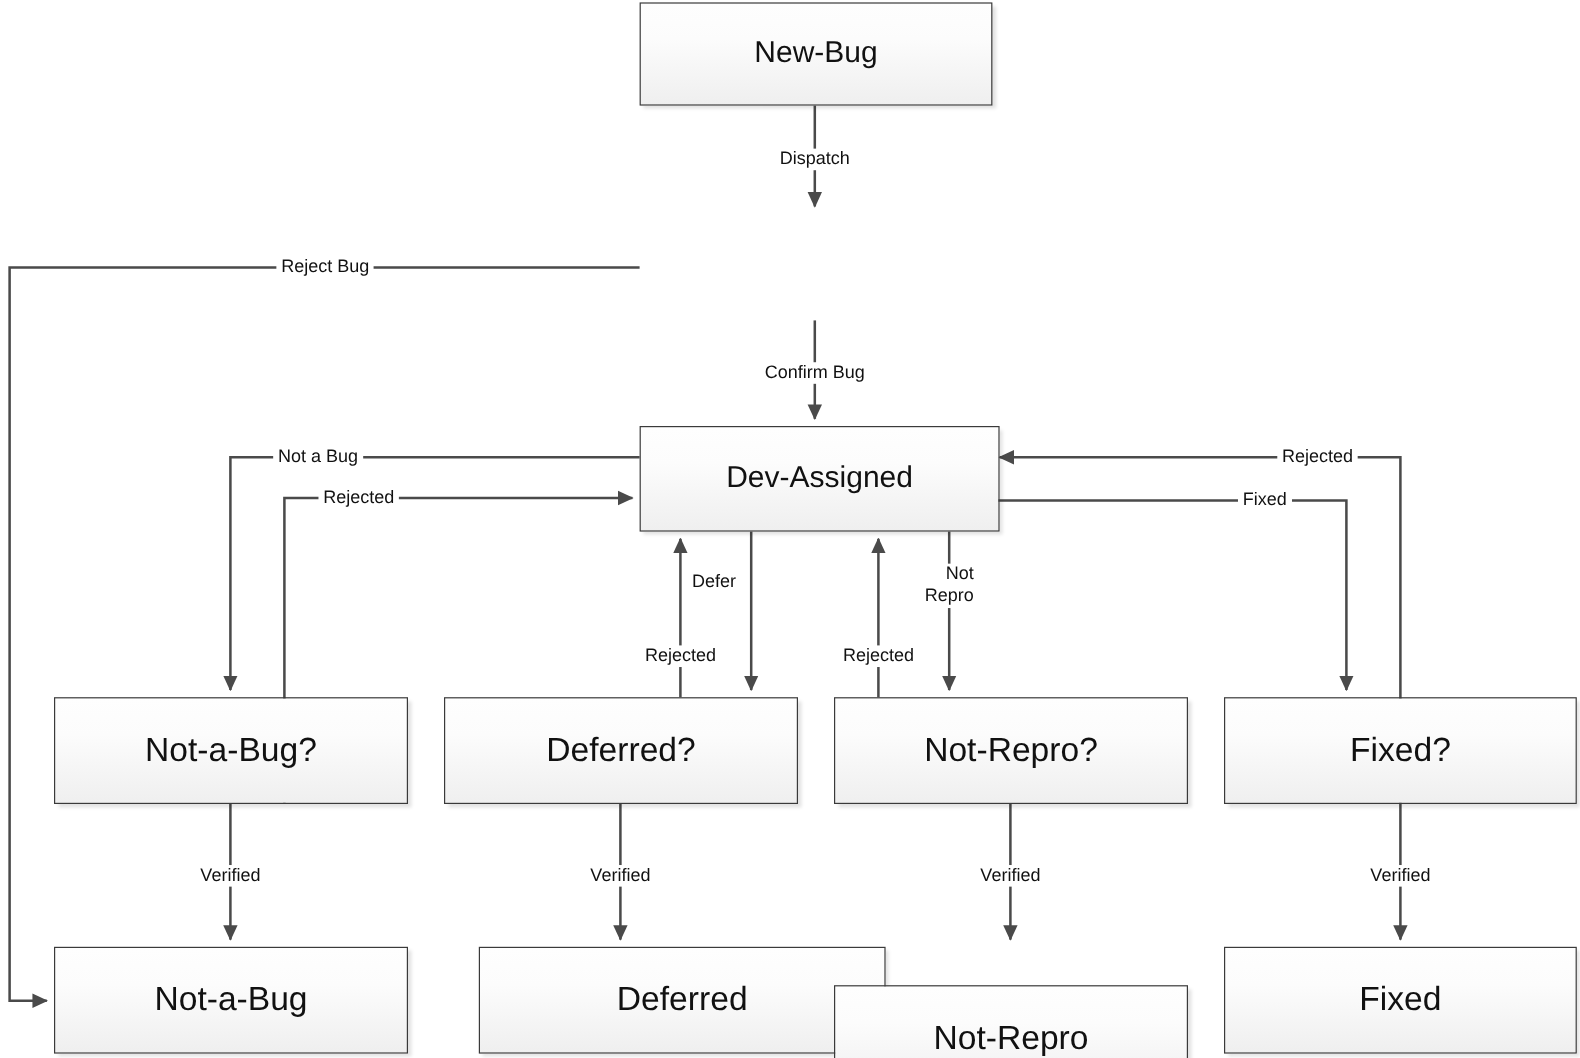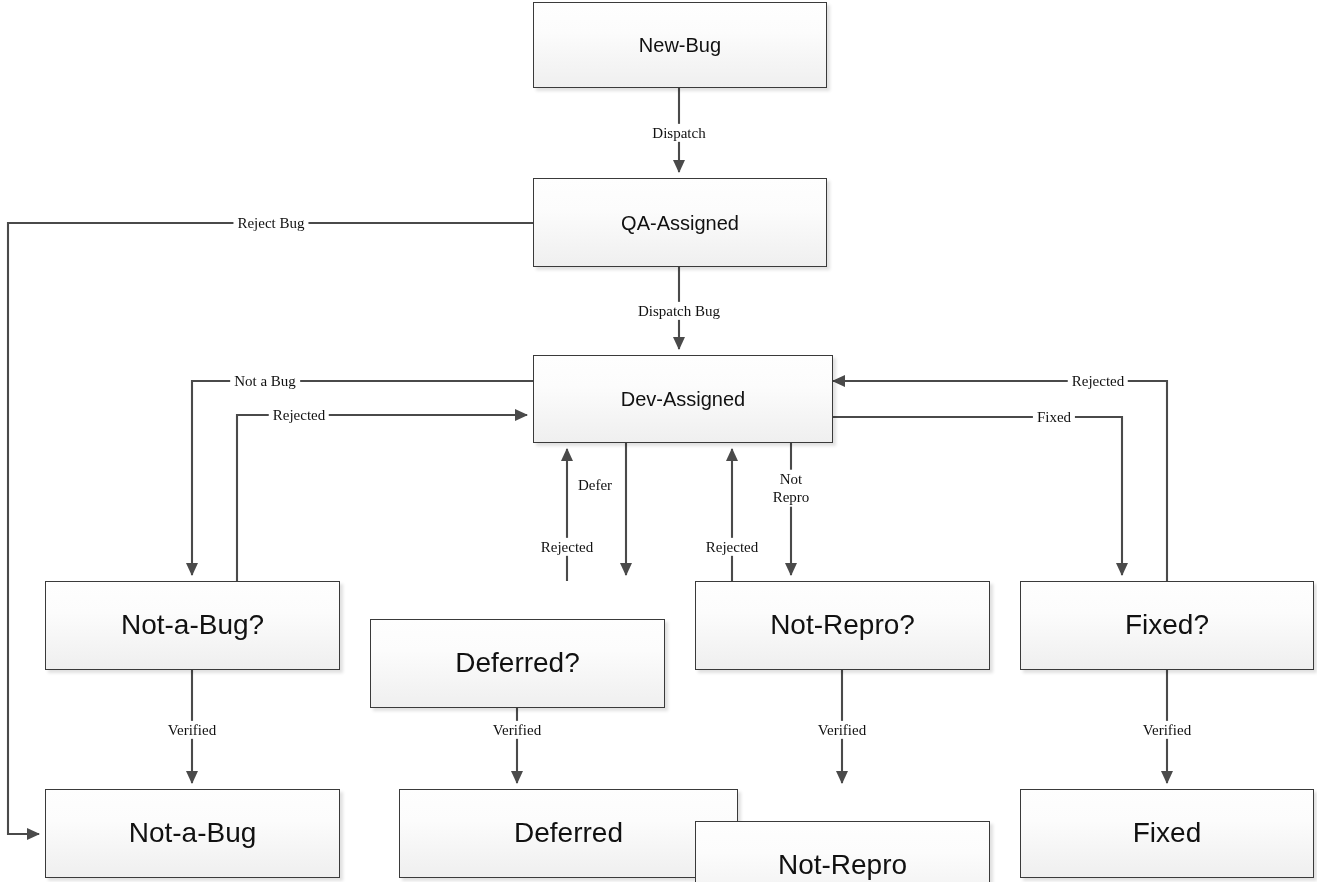"New-Bug" .node.lg { font-size: 20px -> 25px }
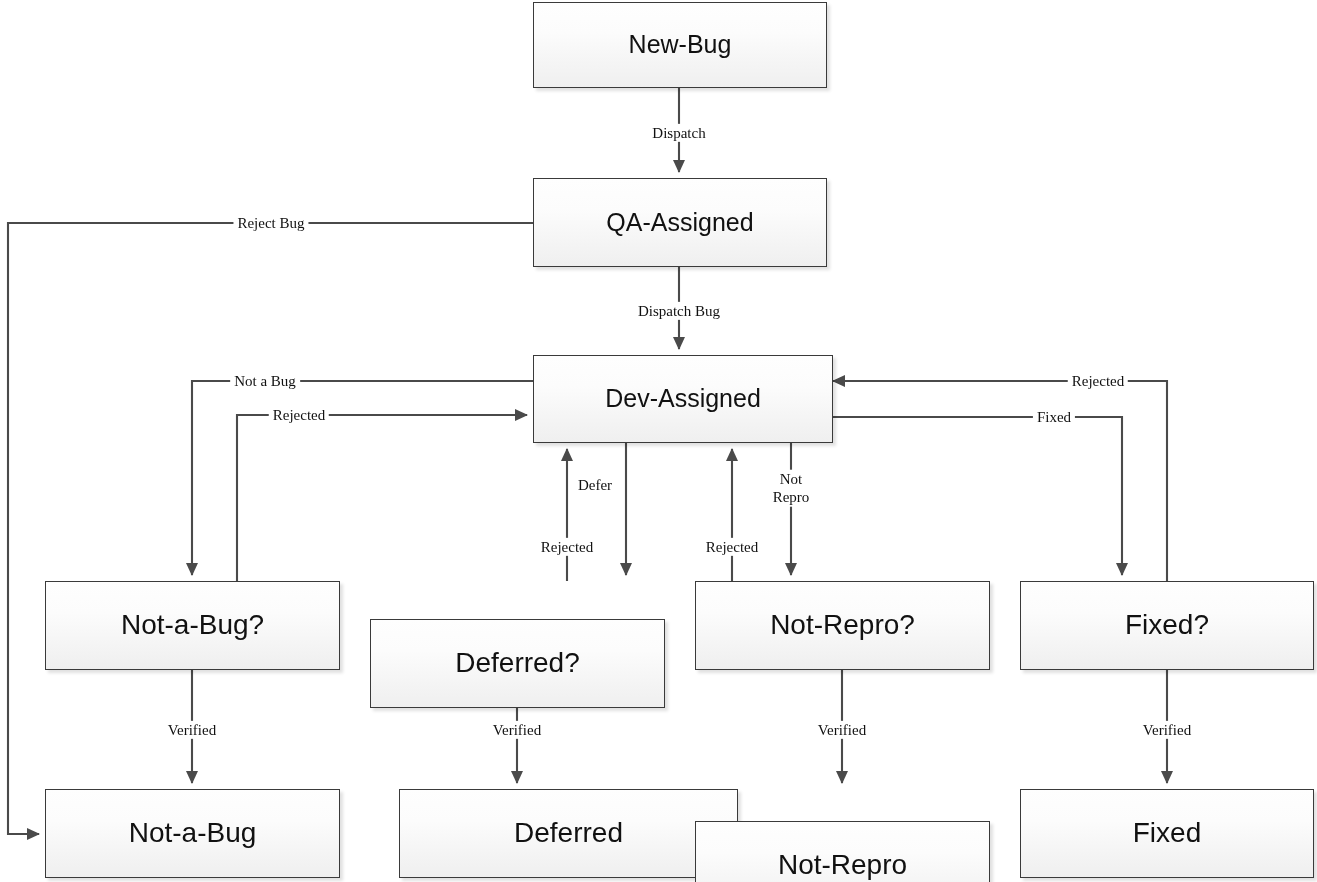"Dispatch" .edge-label { font-family: Liberation Serif, serif -> none; text-align: center -> right }
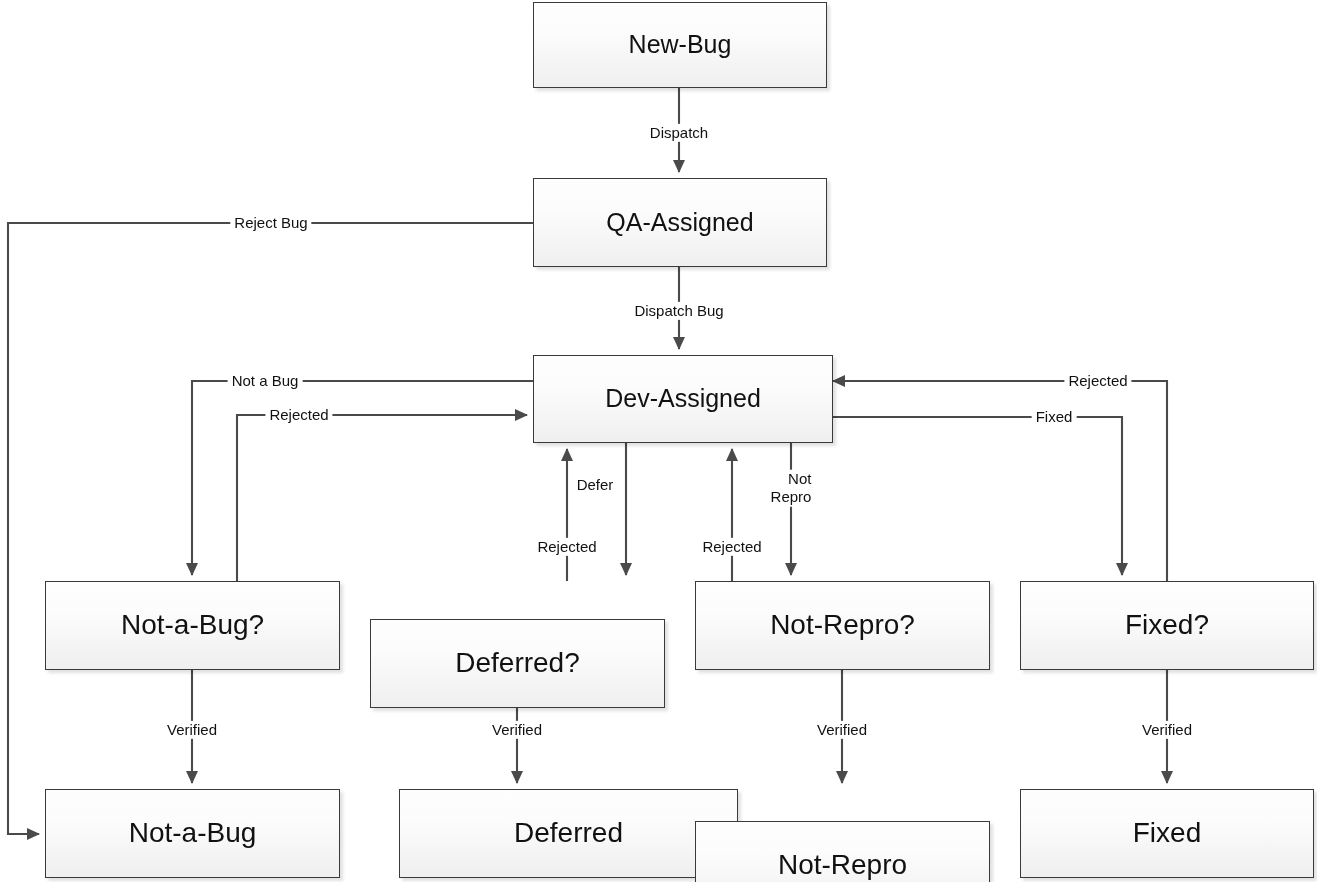"QA-Assigned" div.node { html: <div> <span>QA-Assigned</span> </div> -> none }
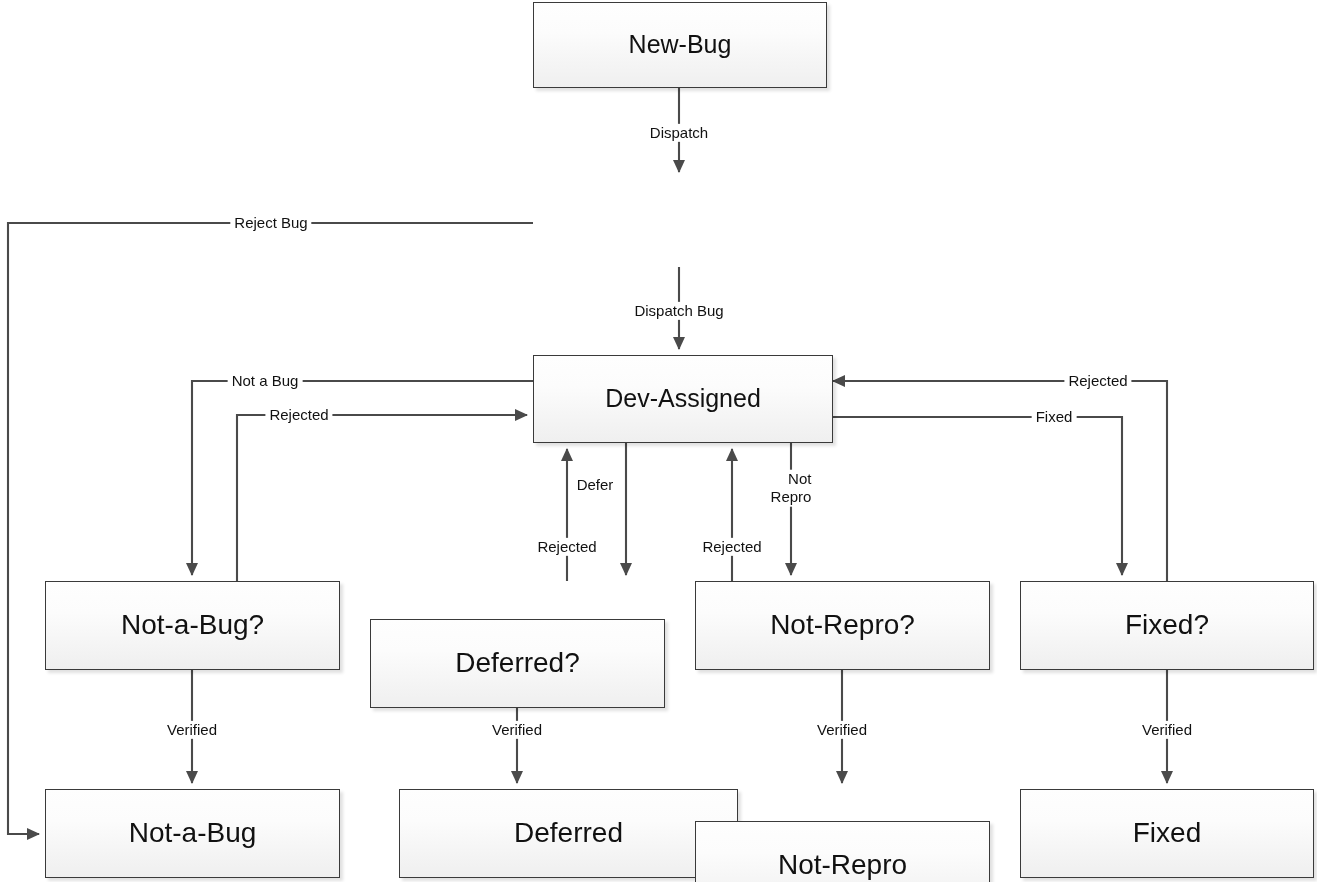"Dispatch Bug" div.edge-label { text: Dispatch -> Confirm }
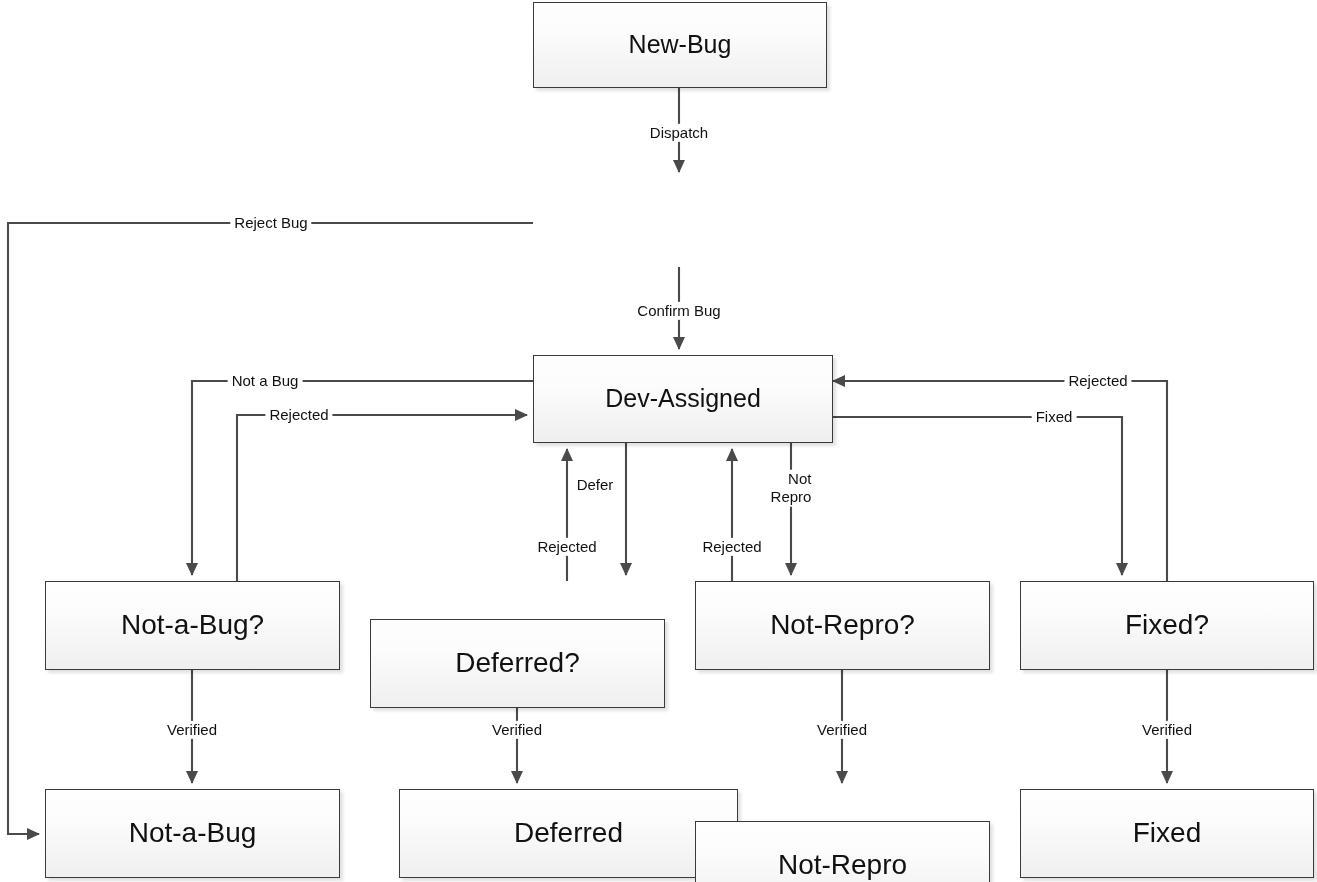"Deferred?" div.node { margin-top: 38px -> none }
